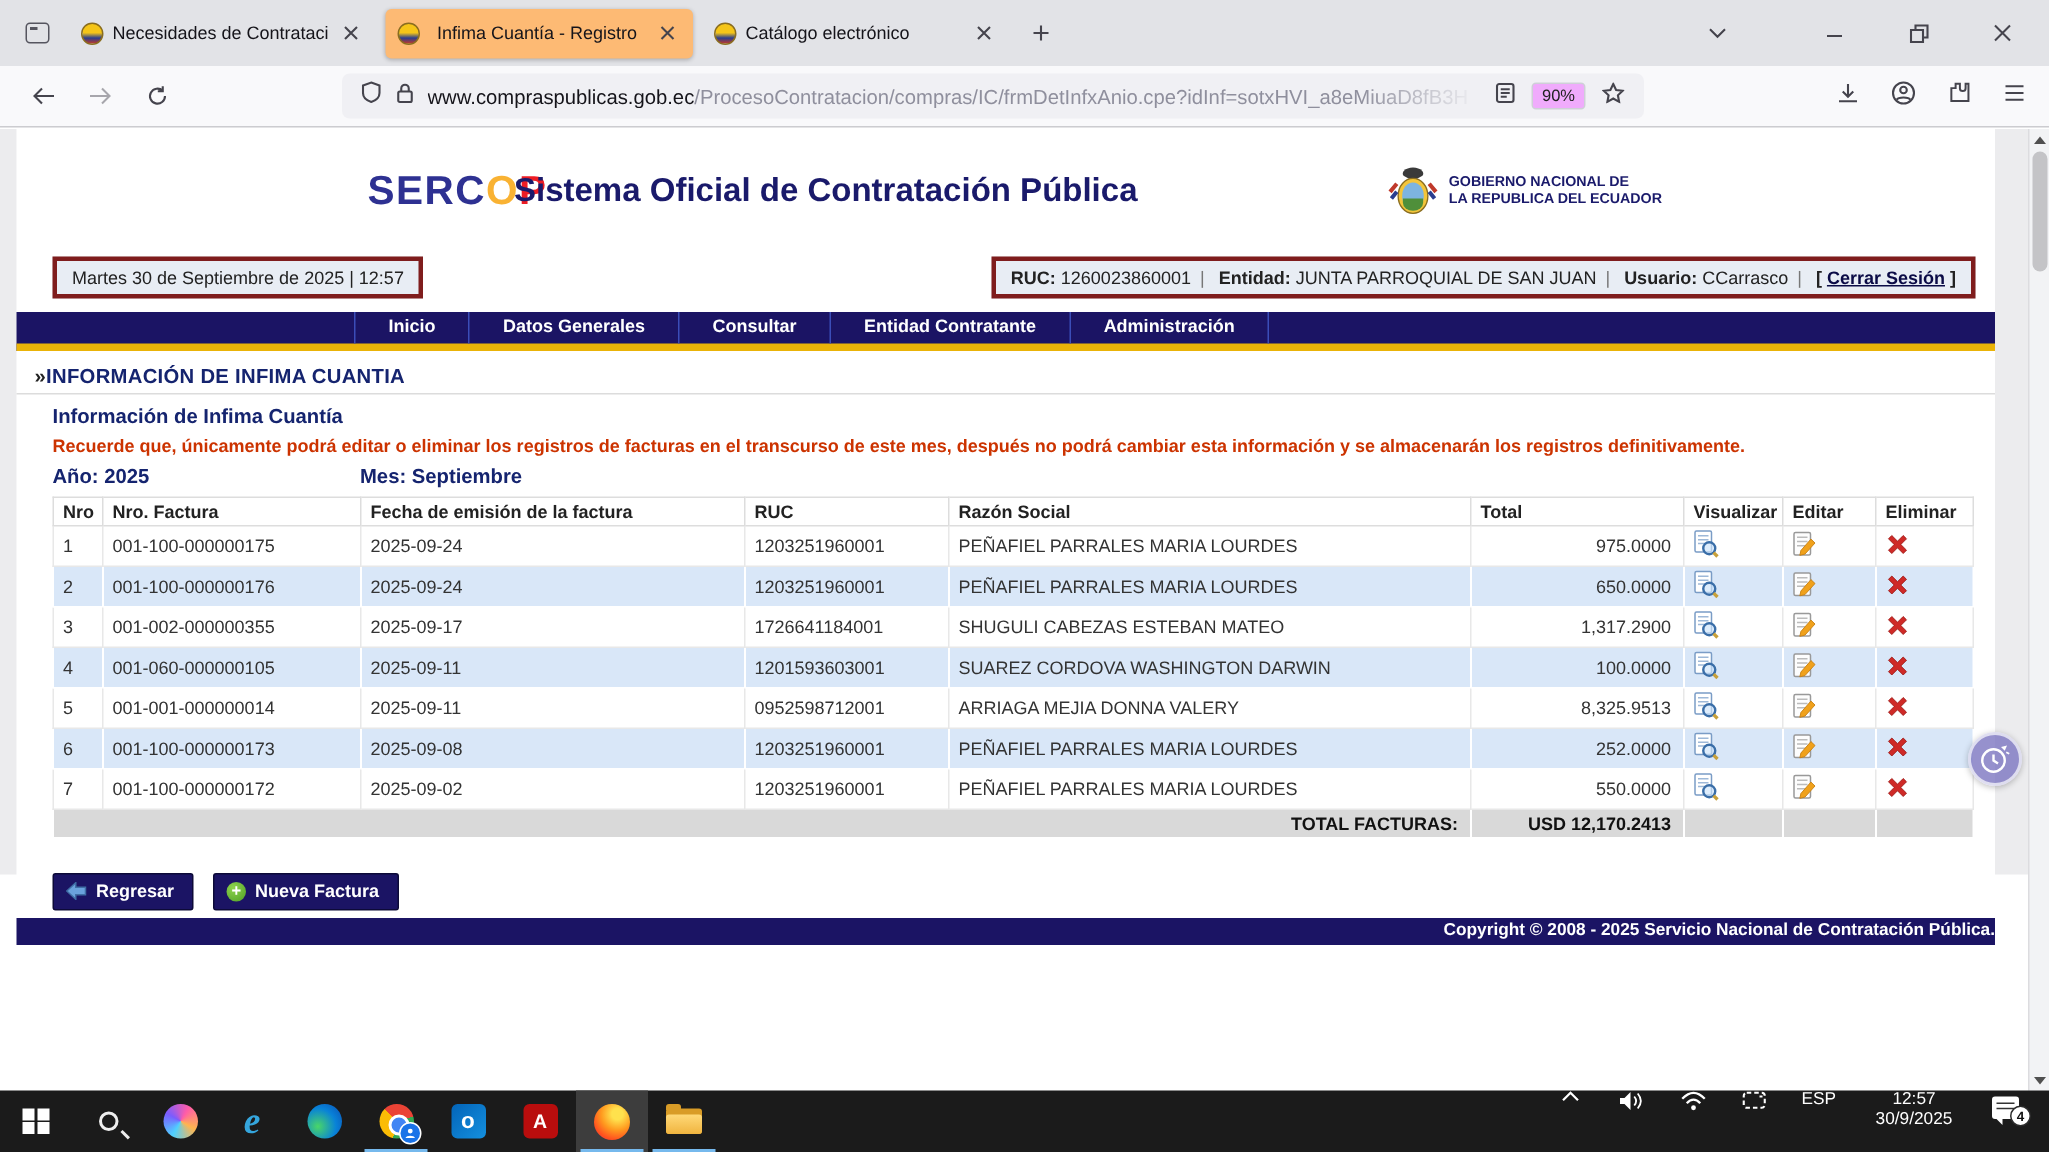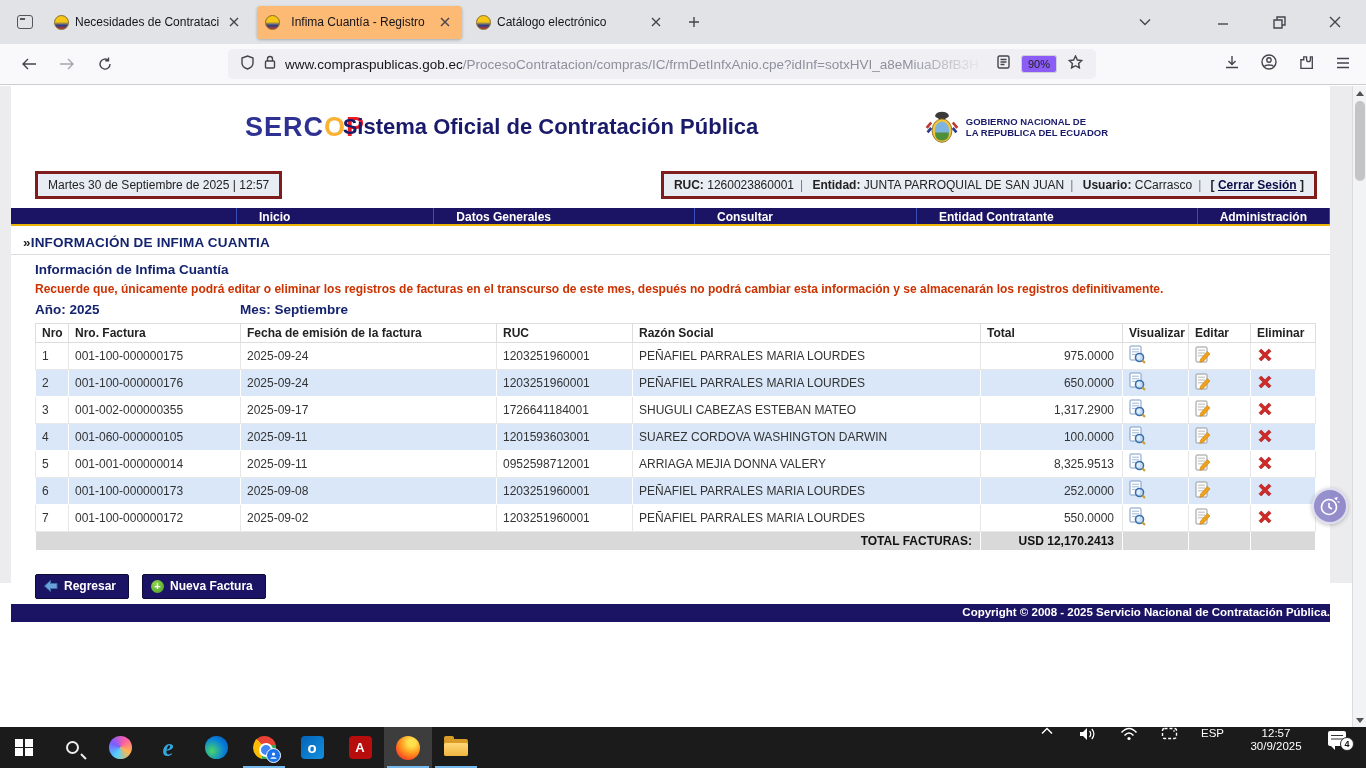"90%" .zoom-badge { background: #8b5cf6 -> #f0abfc }
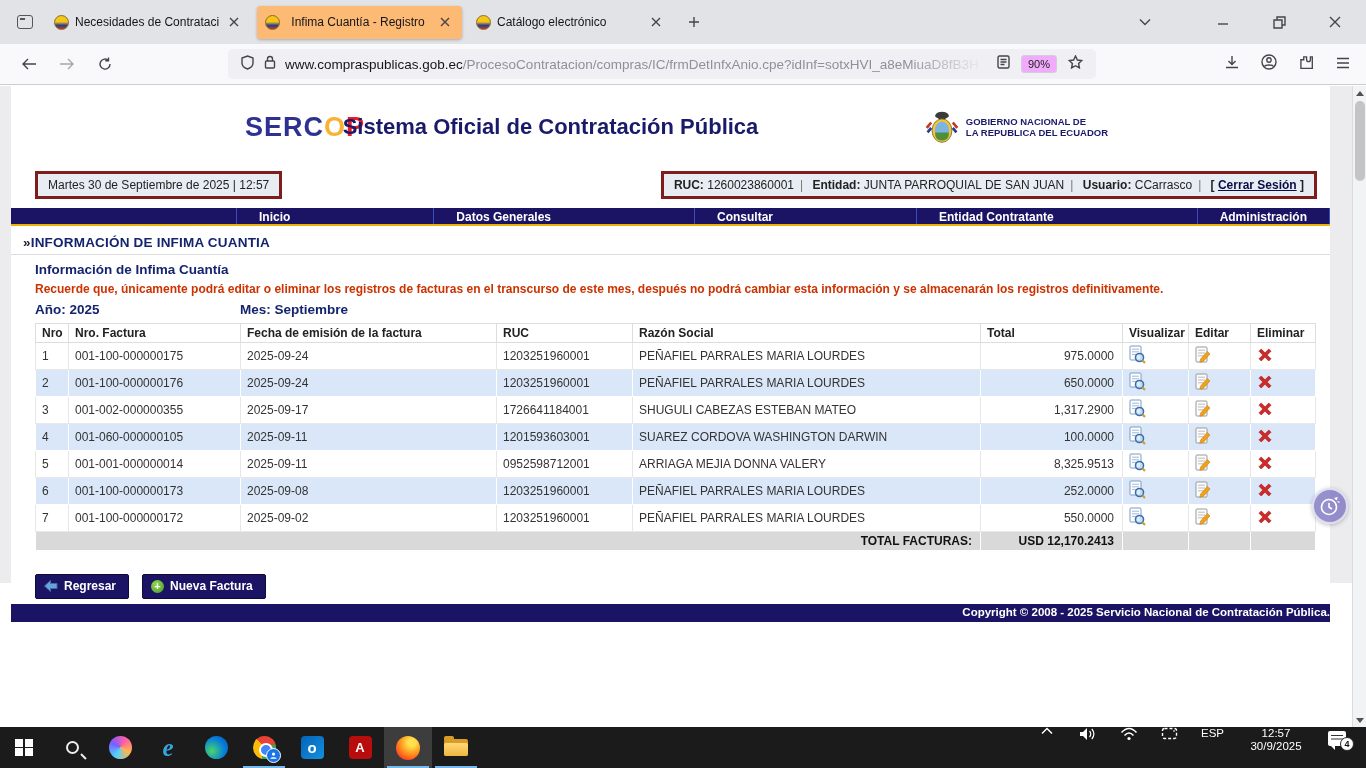"Inicio" .navbar { border-bottom: 2px solid #eab308 -> 5px solid #eab308; height: 18px -> 26px; justify-content: space-between -> none }
